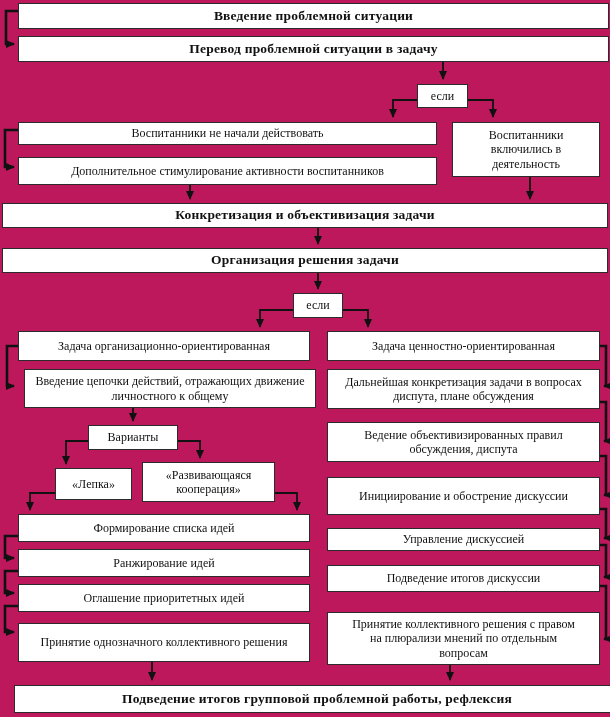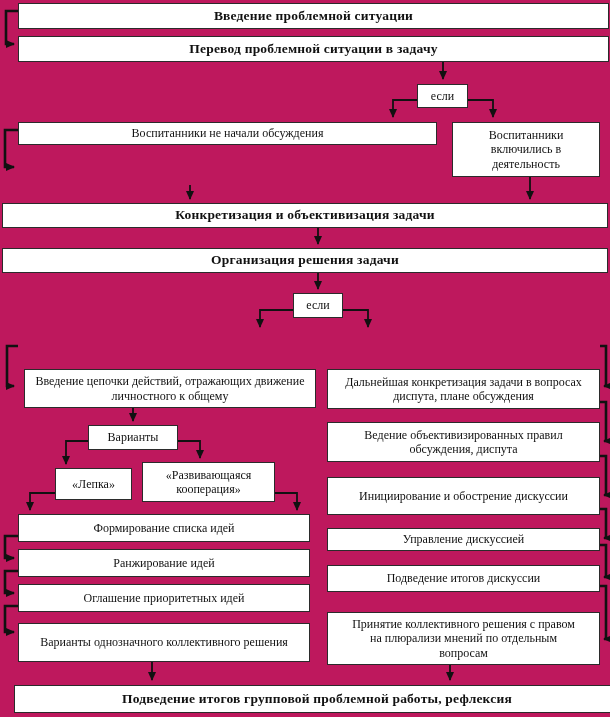"Воспитанники не начали обсуждения" div.node { text: обсуждения -> действовать }
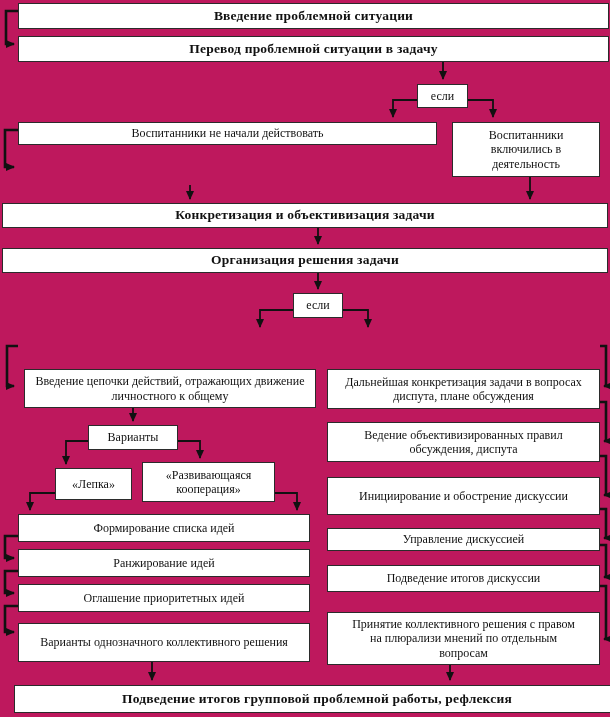"Дополнительное стимулирование активности" div.node { html: none -> <div>Дополнительное стимулирование активности воспитанников</div> }
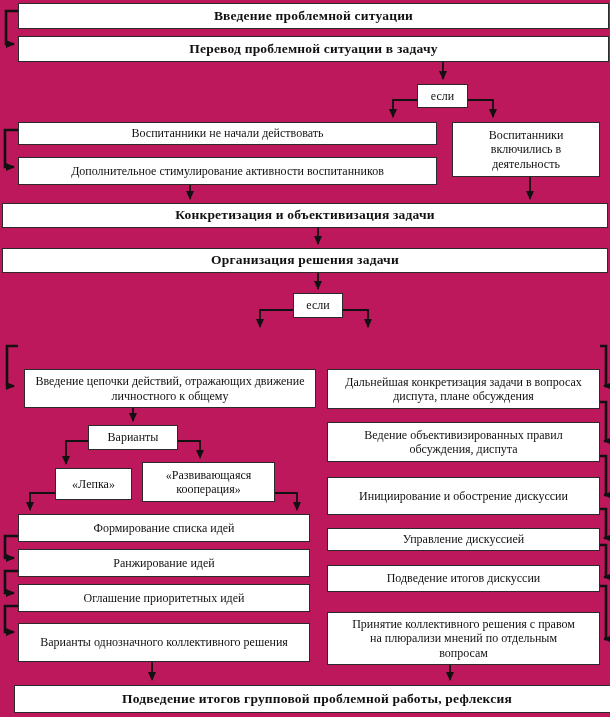"Задача организационно-ориентированная" div.node { html: none -> <div>Задача организационно-ориентированная</div> }
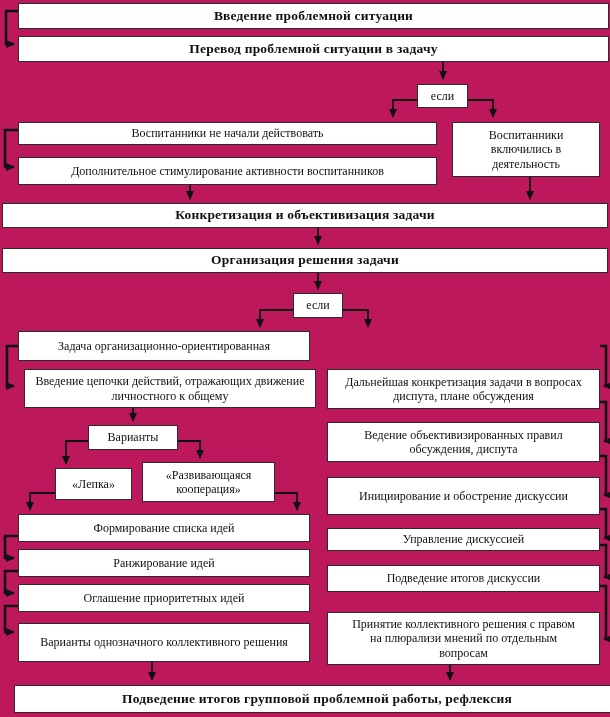"Задача ценностно-ориентированная" div.node { html: none -> <div>Задача ценностно-ориентированная</div> }
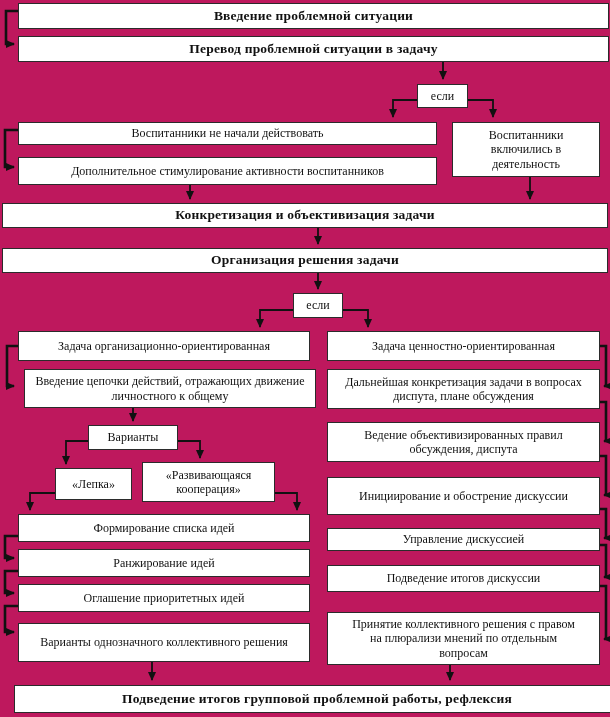"Варианты однозначного коллективного" div.node { text: Варианты -> Принятие }
